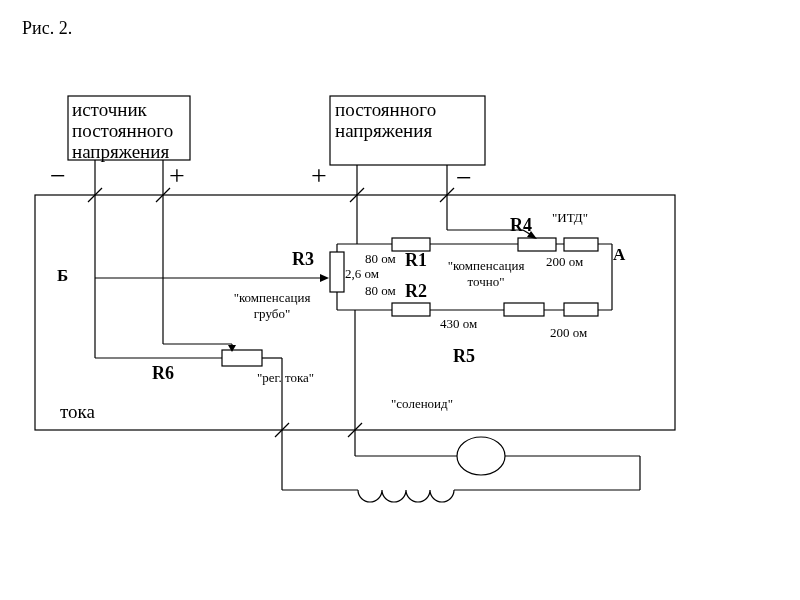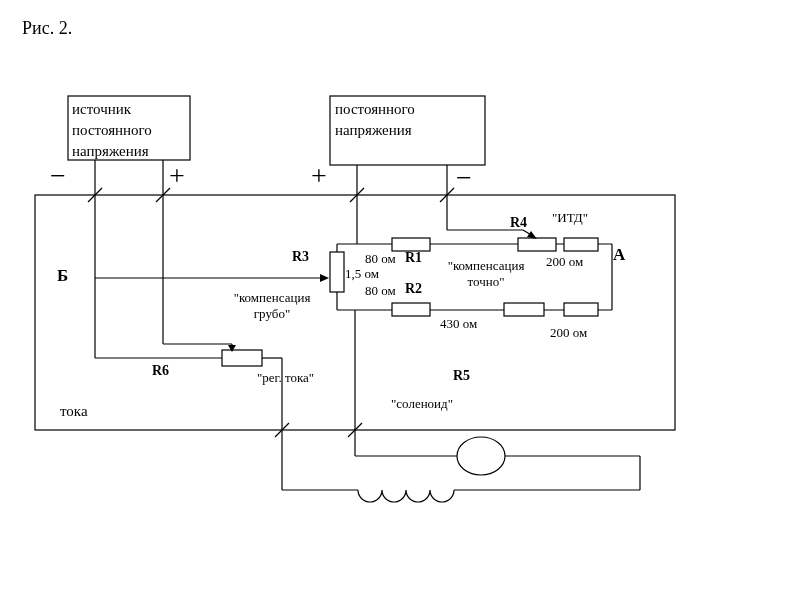"источник" .boxtxt { font-size: 15px -> 19px }
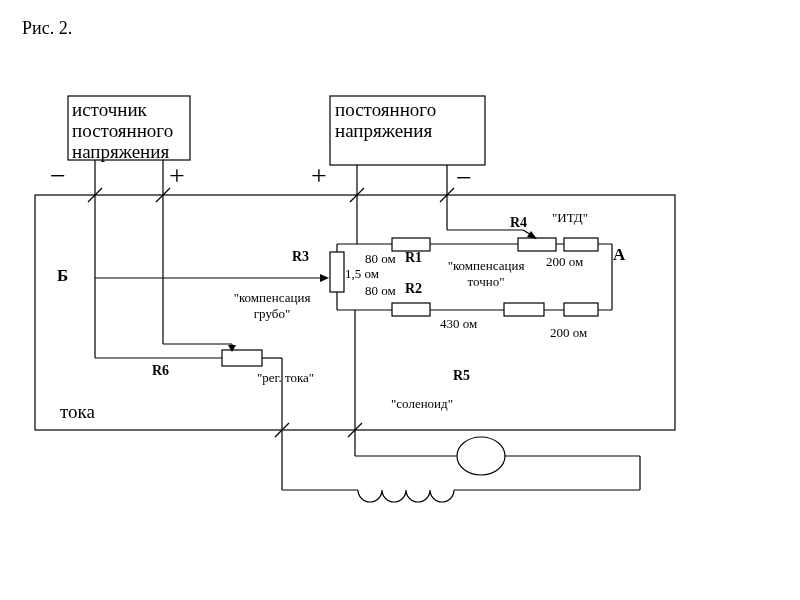"R4" .r { font-size: 14px -> 18px }
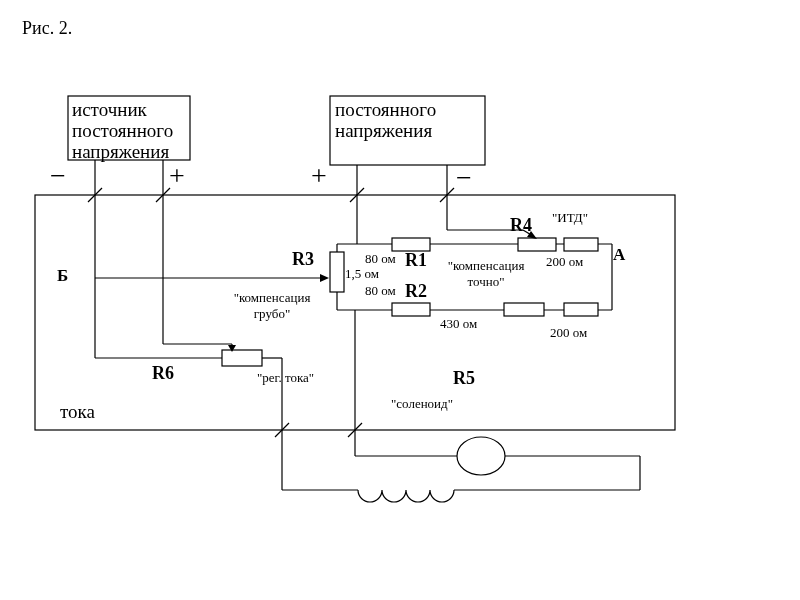"1,5 ом" div.lbl { text: 1,5 -> 2,6 }
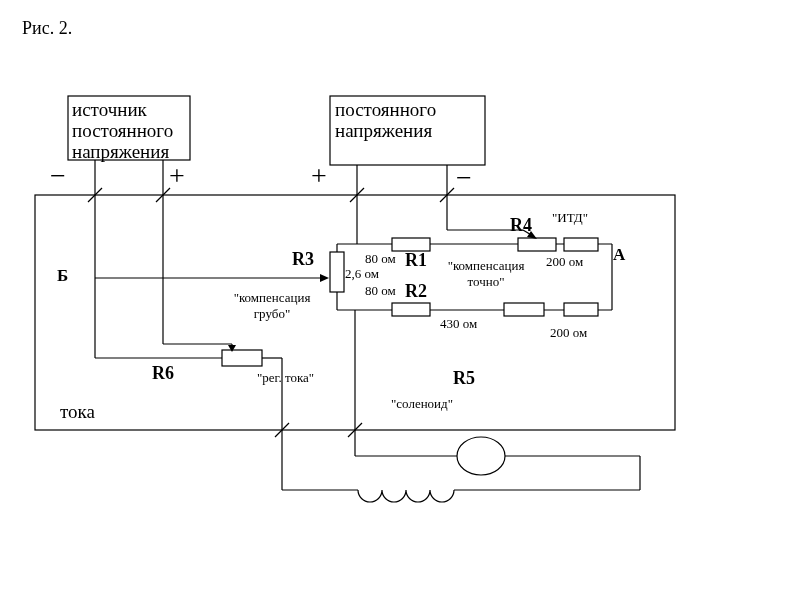"R5" div.lbl { top: 368px -> 346px }
